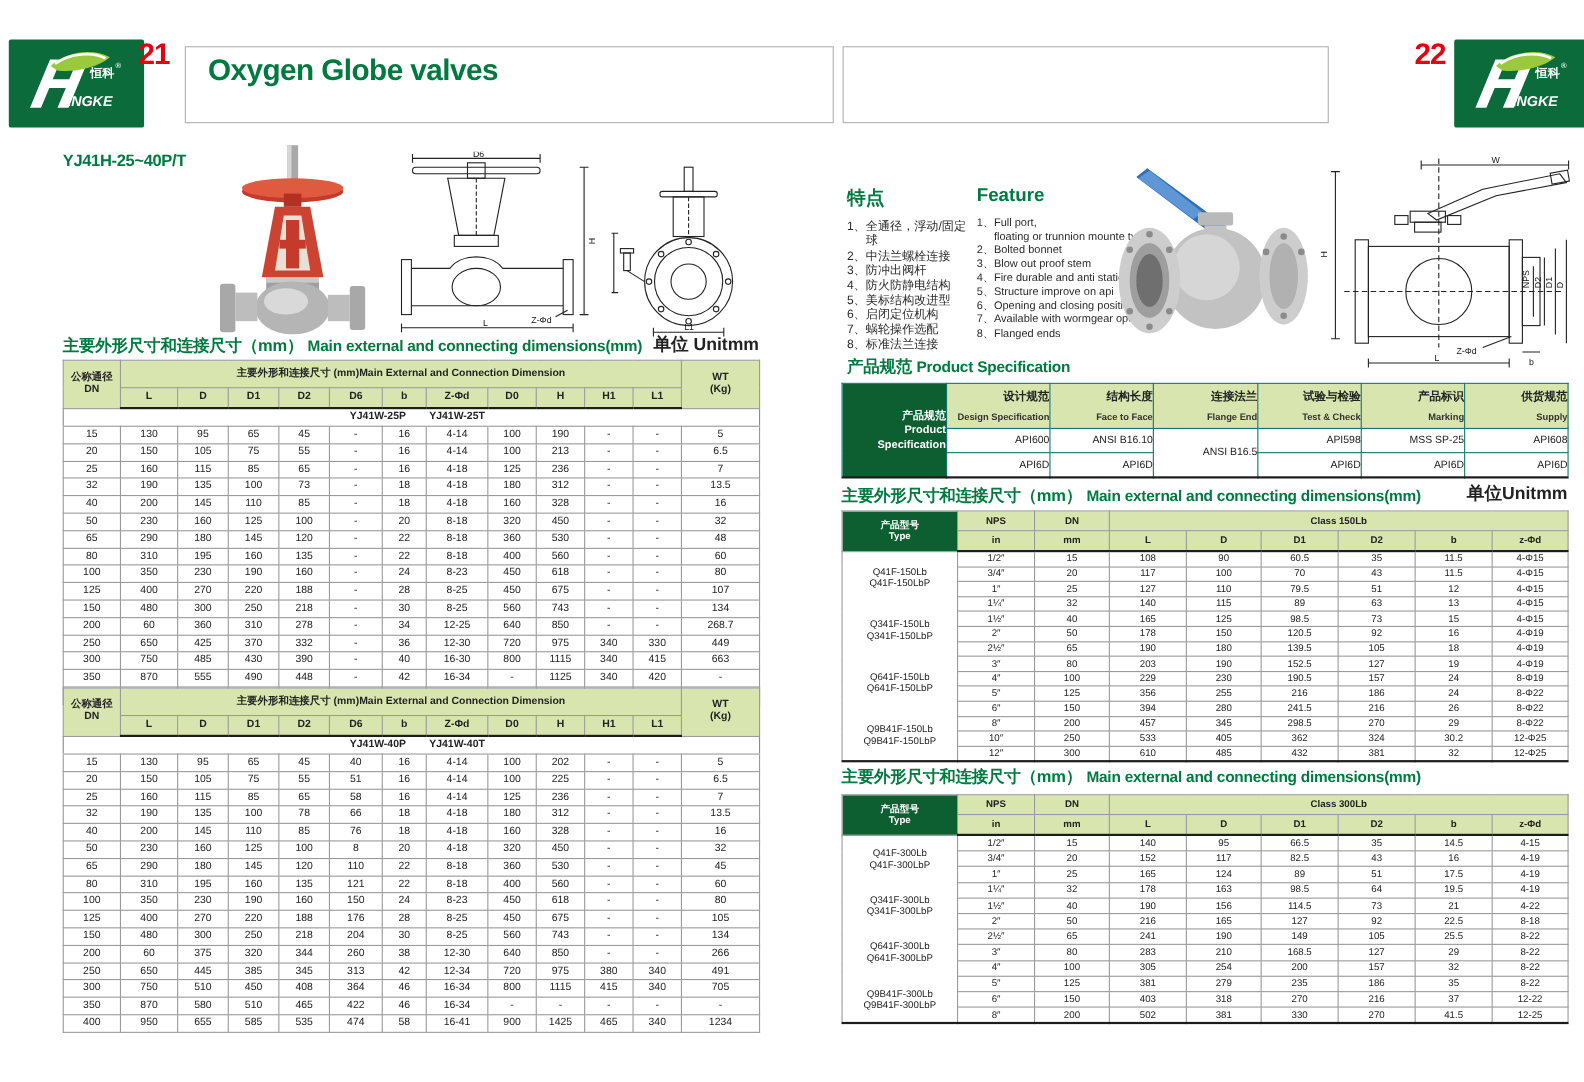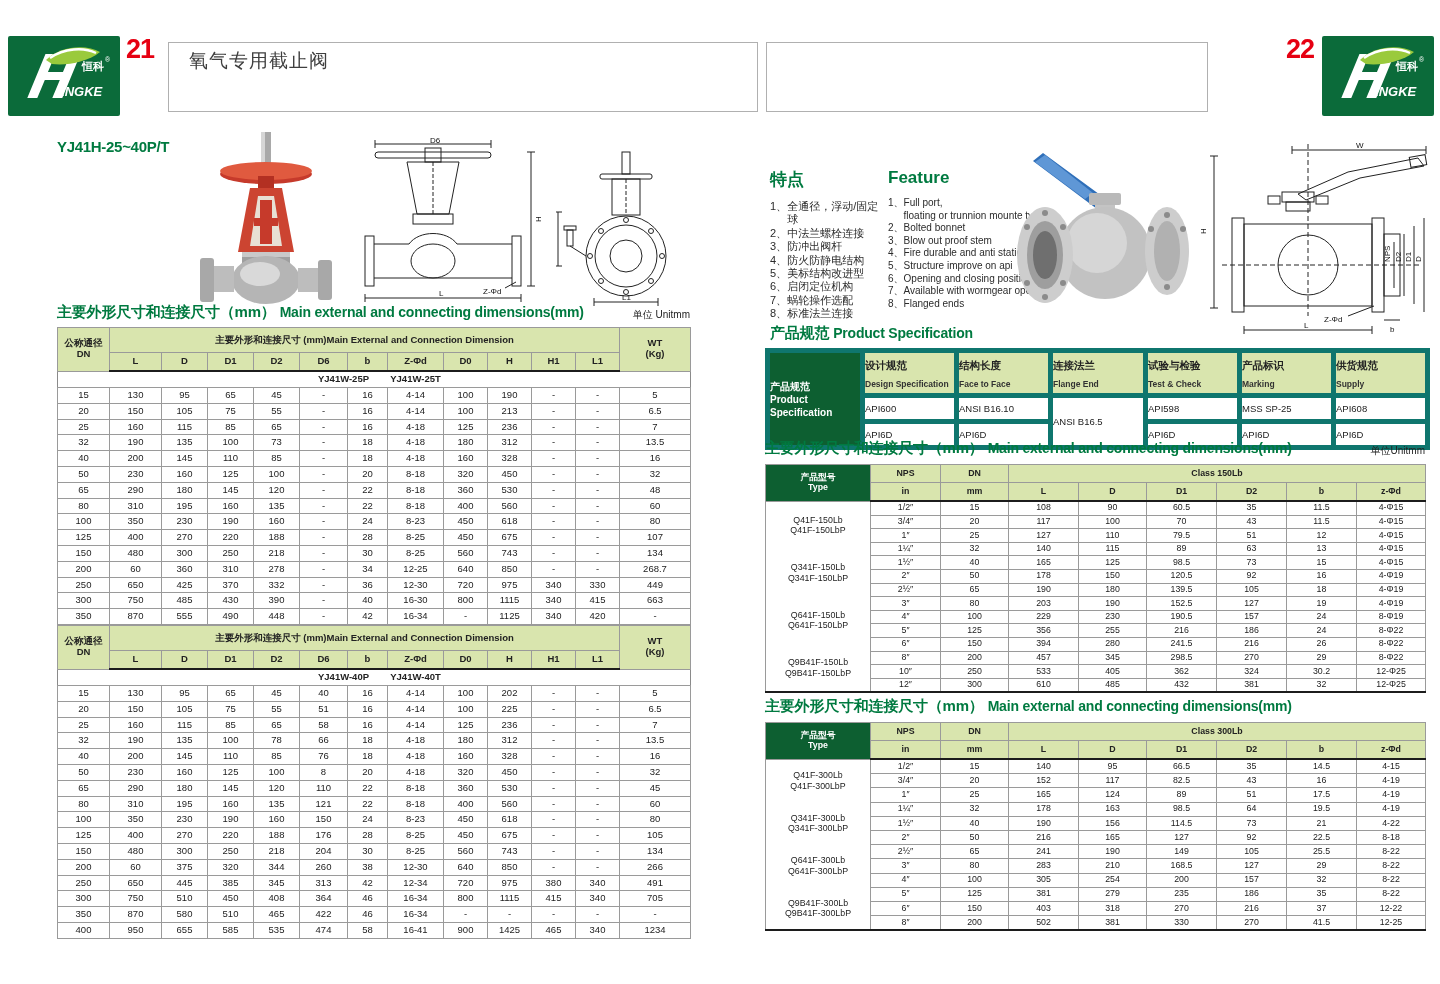"恒科" .logo-box { width: 112px -> 123px }
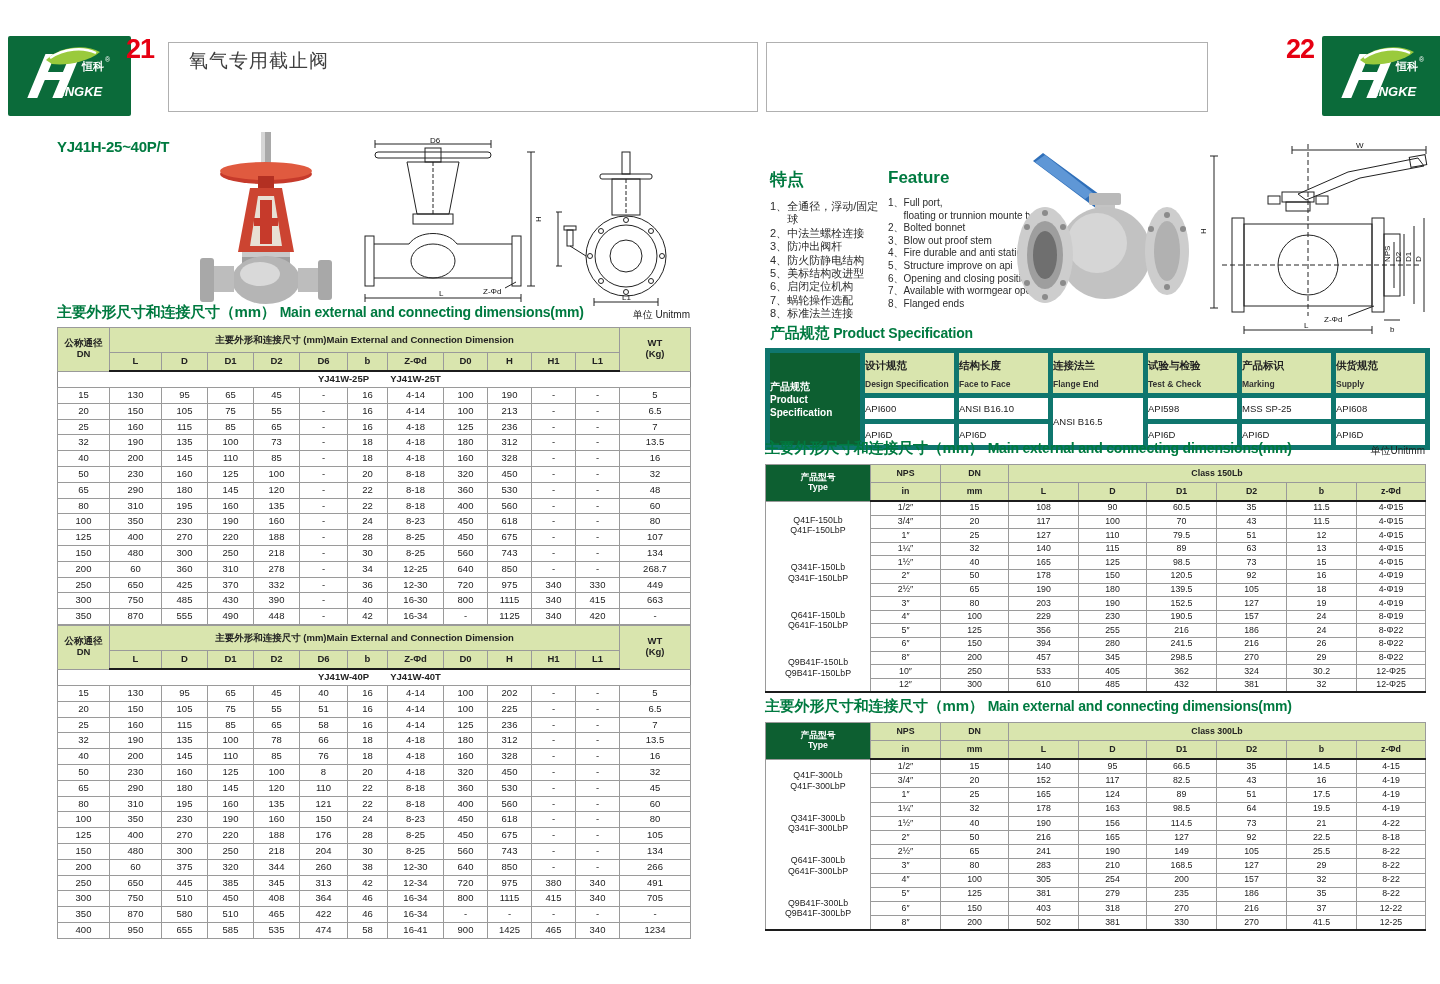"Oxygen Globe valves" div.title-en { html: none -> <div>Oxygen Globe valves</div> }
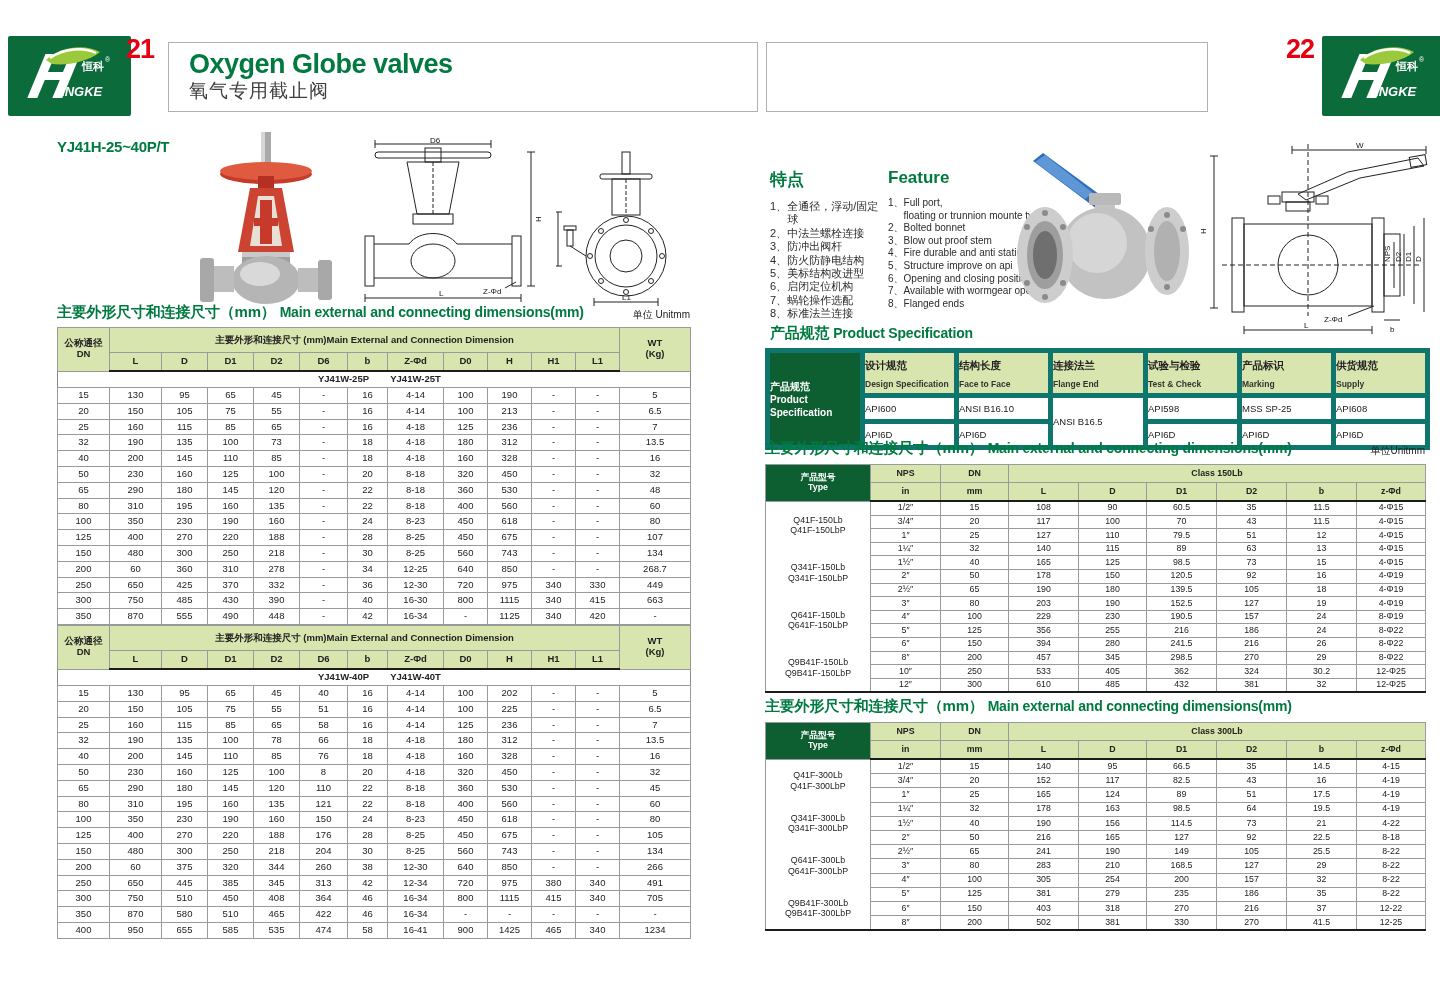"氧气专用截止阀" div.title-cn { html: <div>氧气专用截止阀</div> -> none }
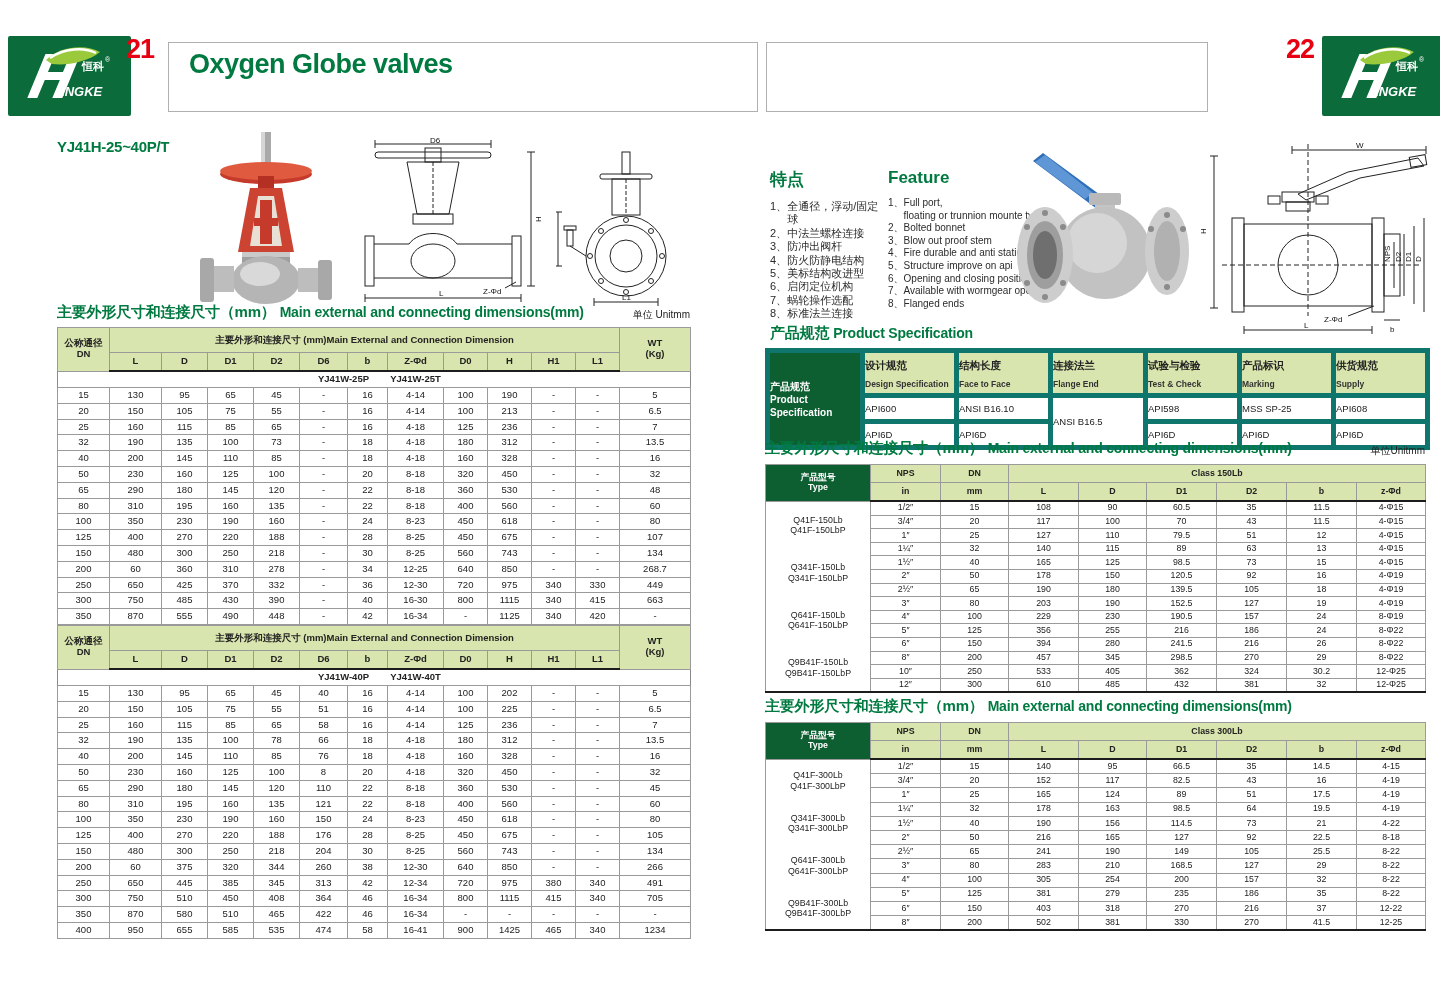"单位 Unitmm" .unit { font-size: 10px -> 16px; font-weight: normal -> bold }
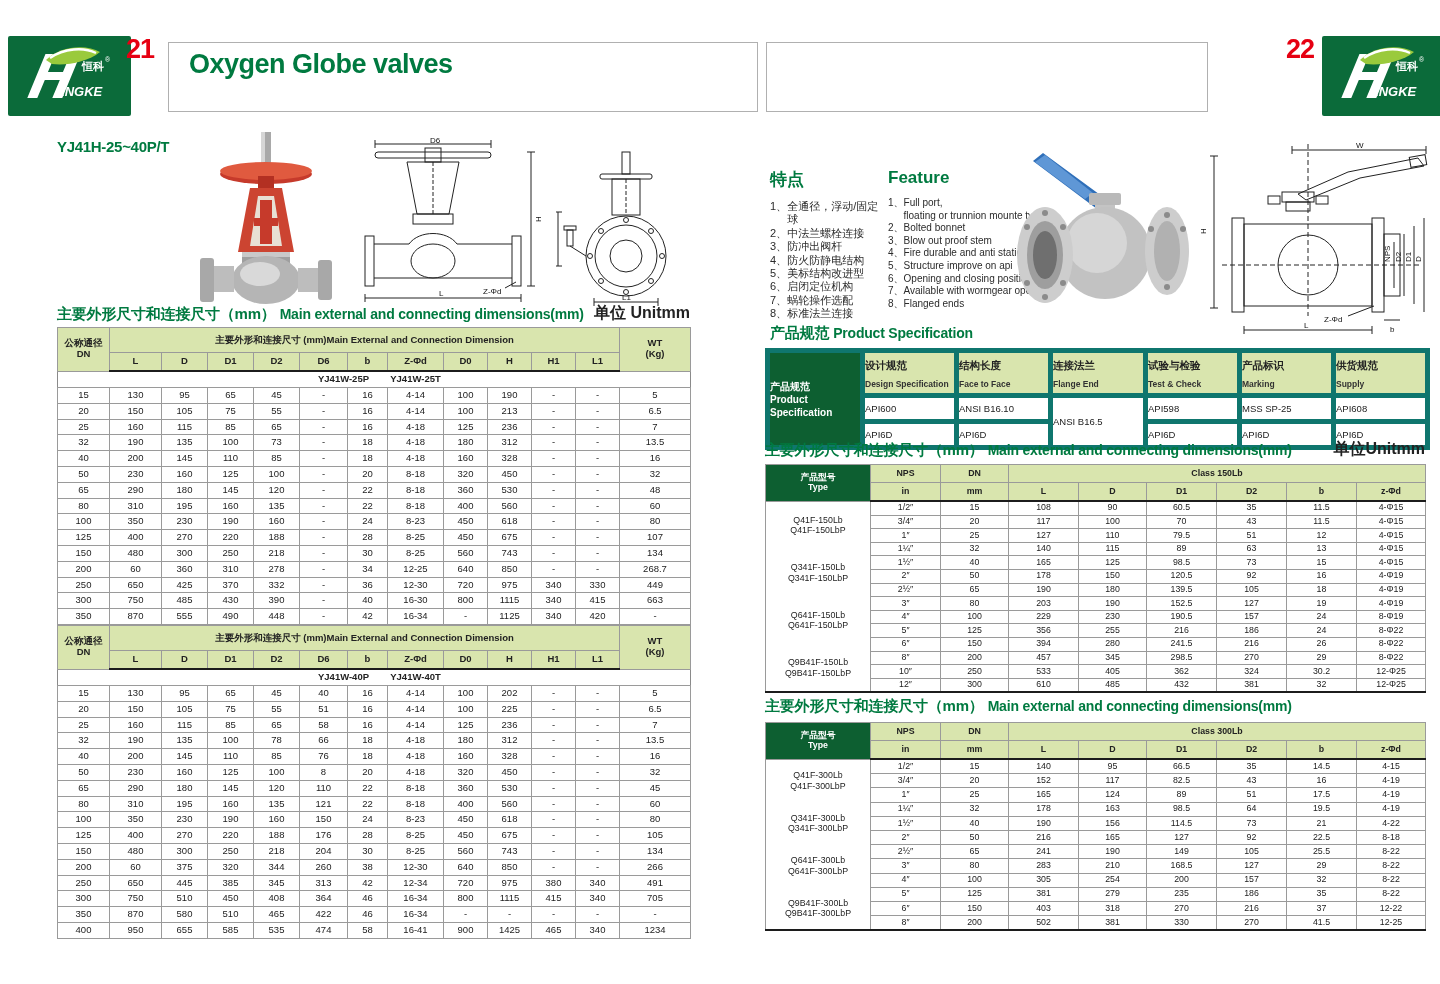"设计规范" .stable td { border: 5px solid #0f766e -> 1px solid #0f766e; text-align: left -> right }
